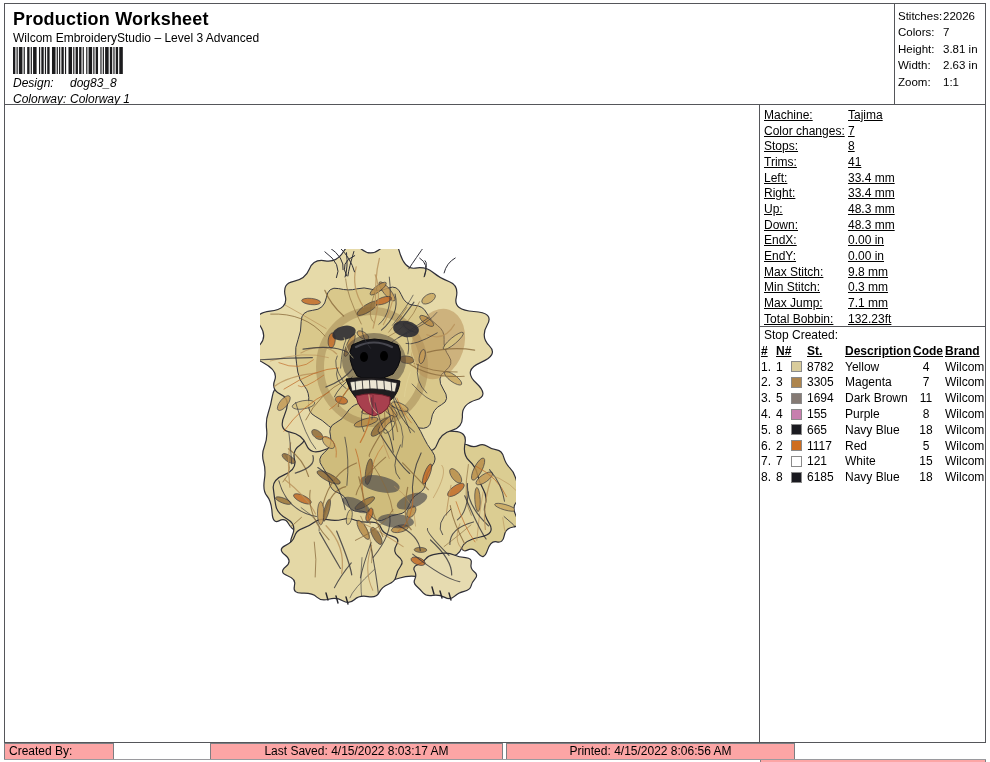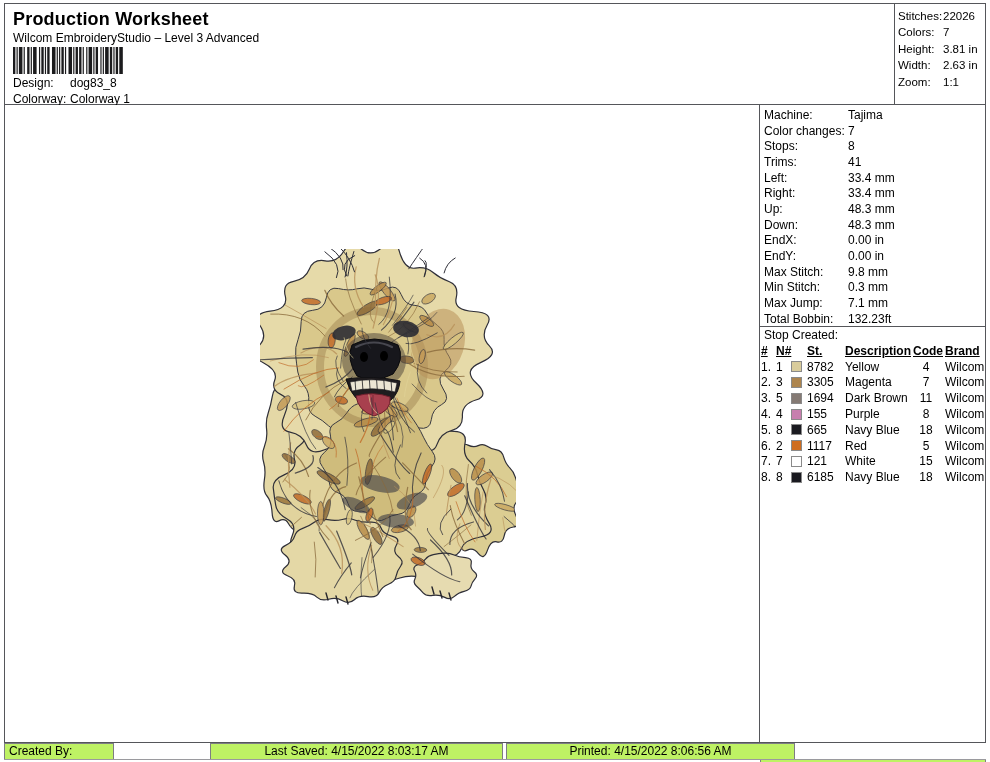"Design: dog83_8" .kv { font-style: none -> italic }
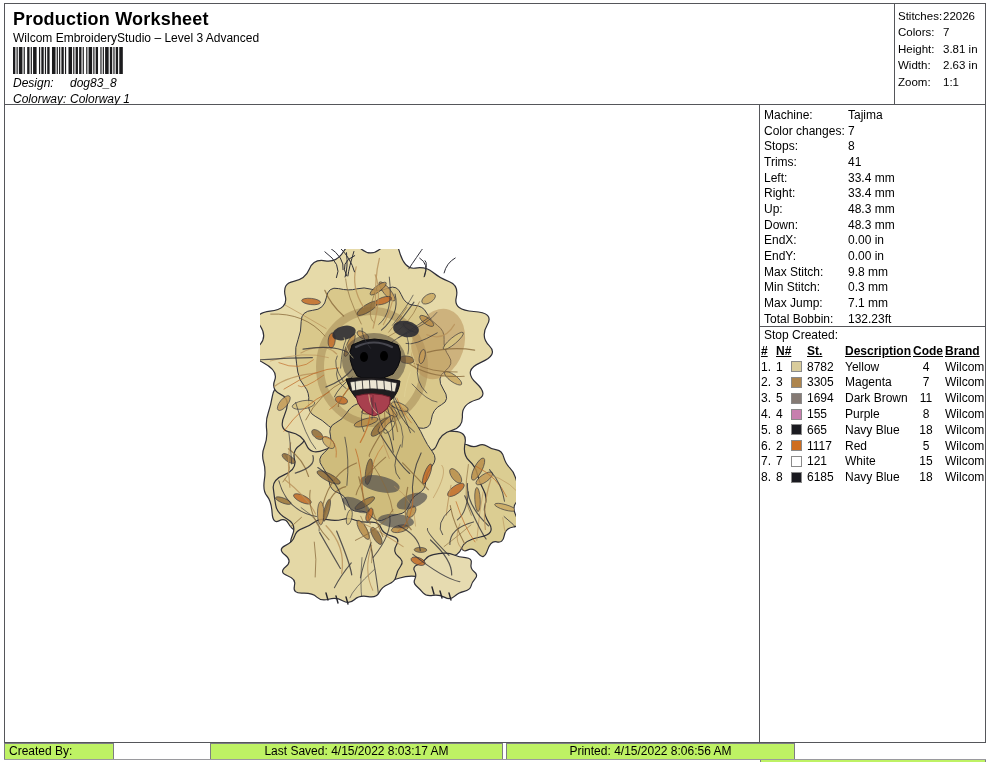"Machine:" .machine-rows { text-decoration: none -> underline }
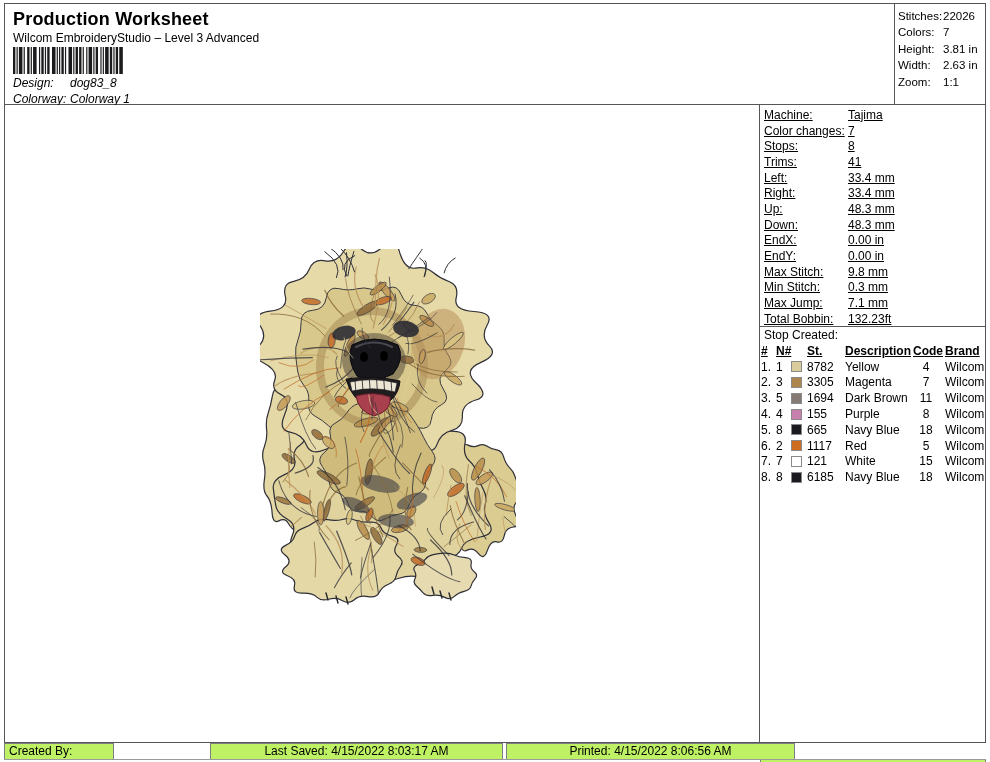"Created By:" .fcell { background: #bef264 -> #fca5a5 }
